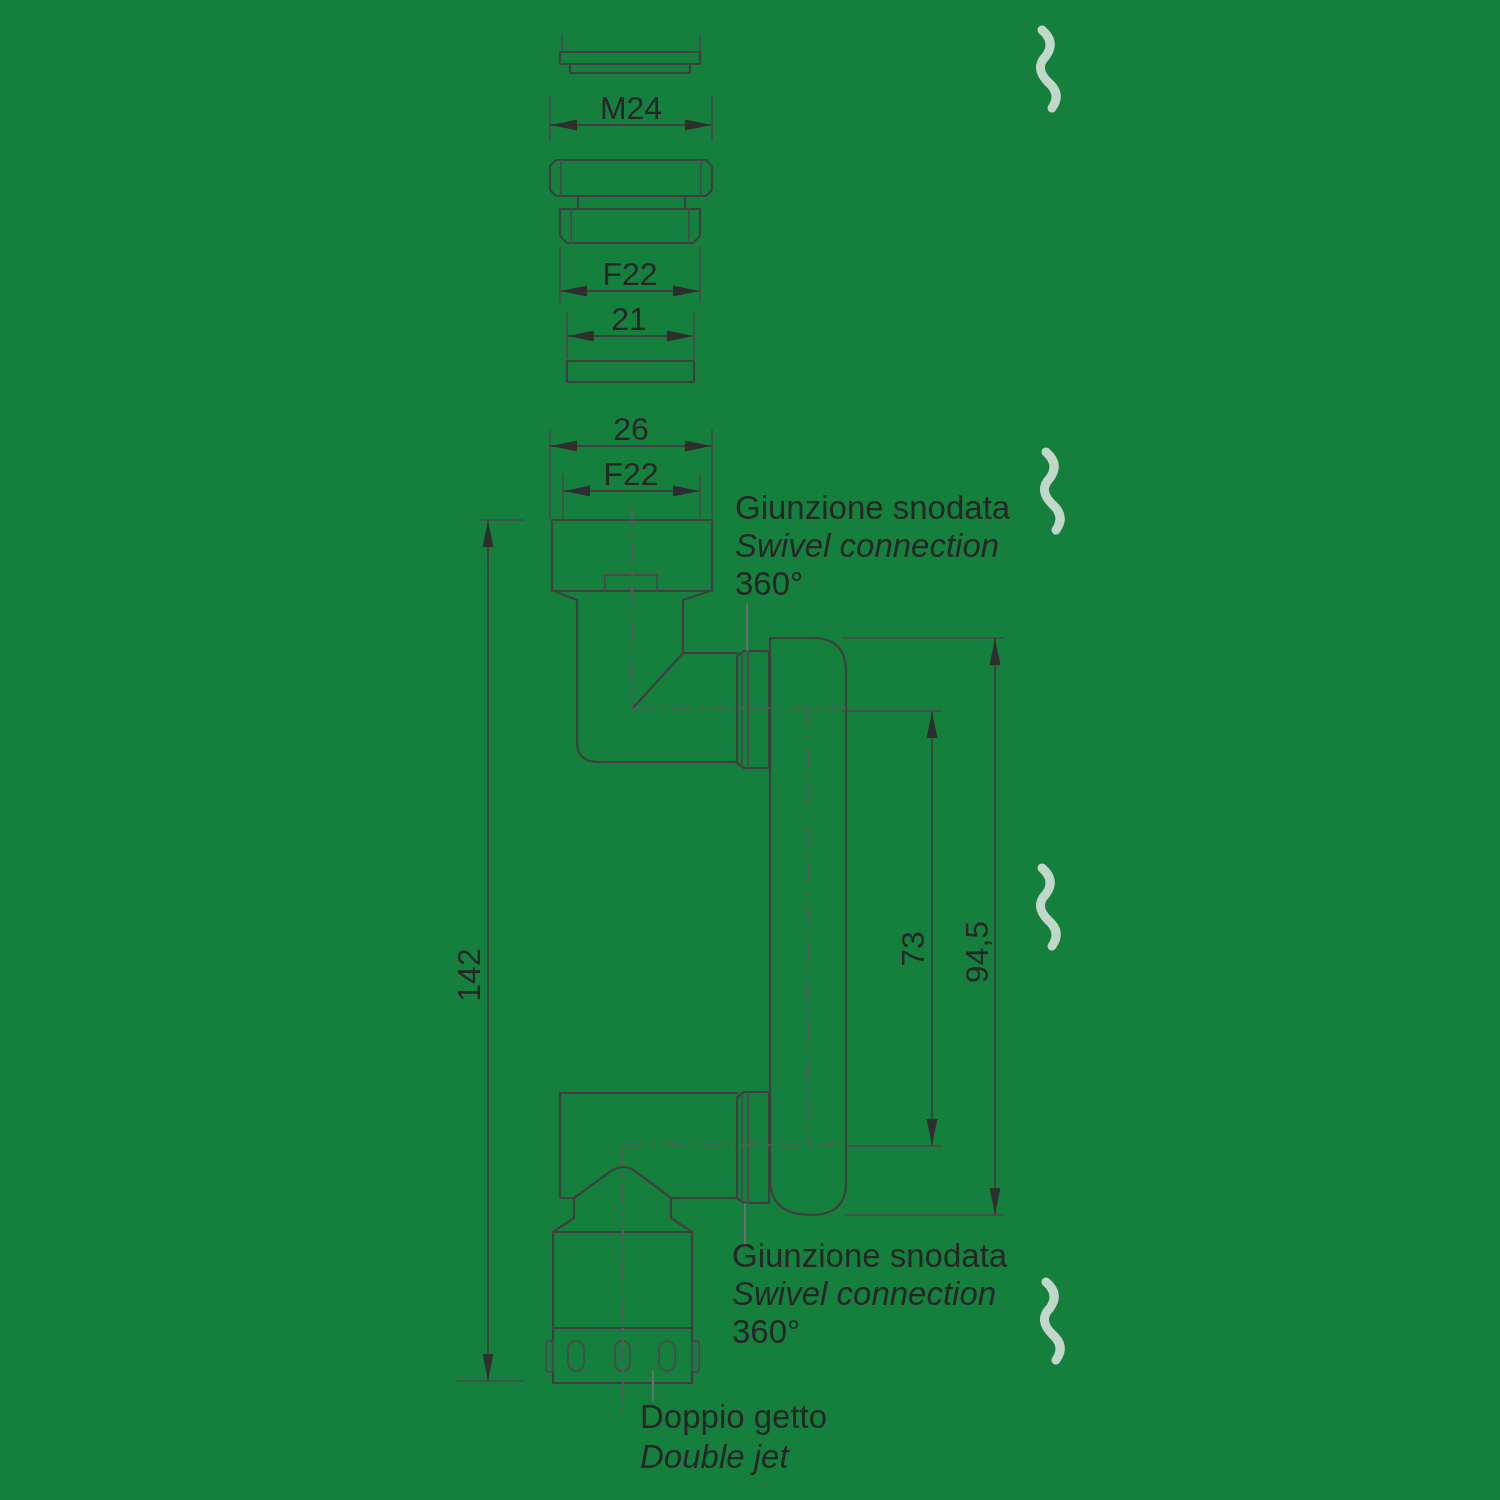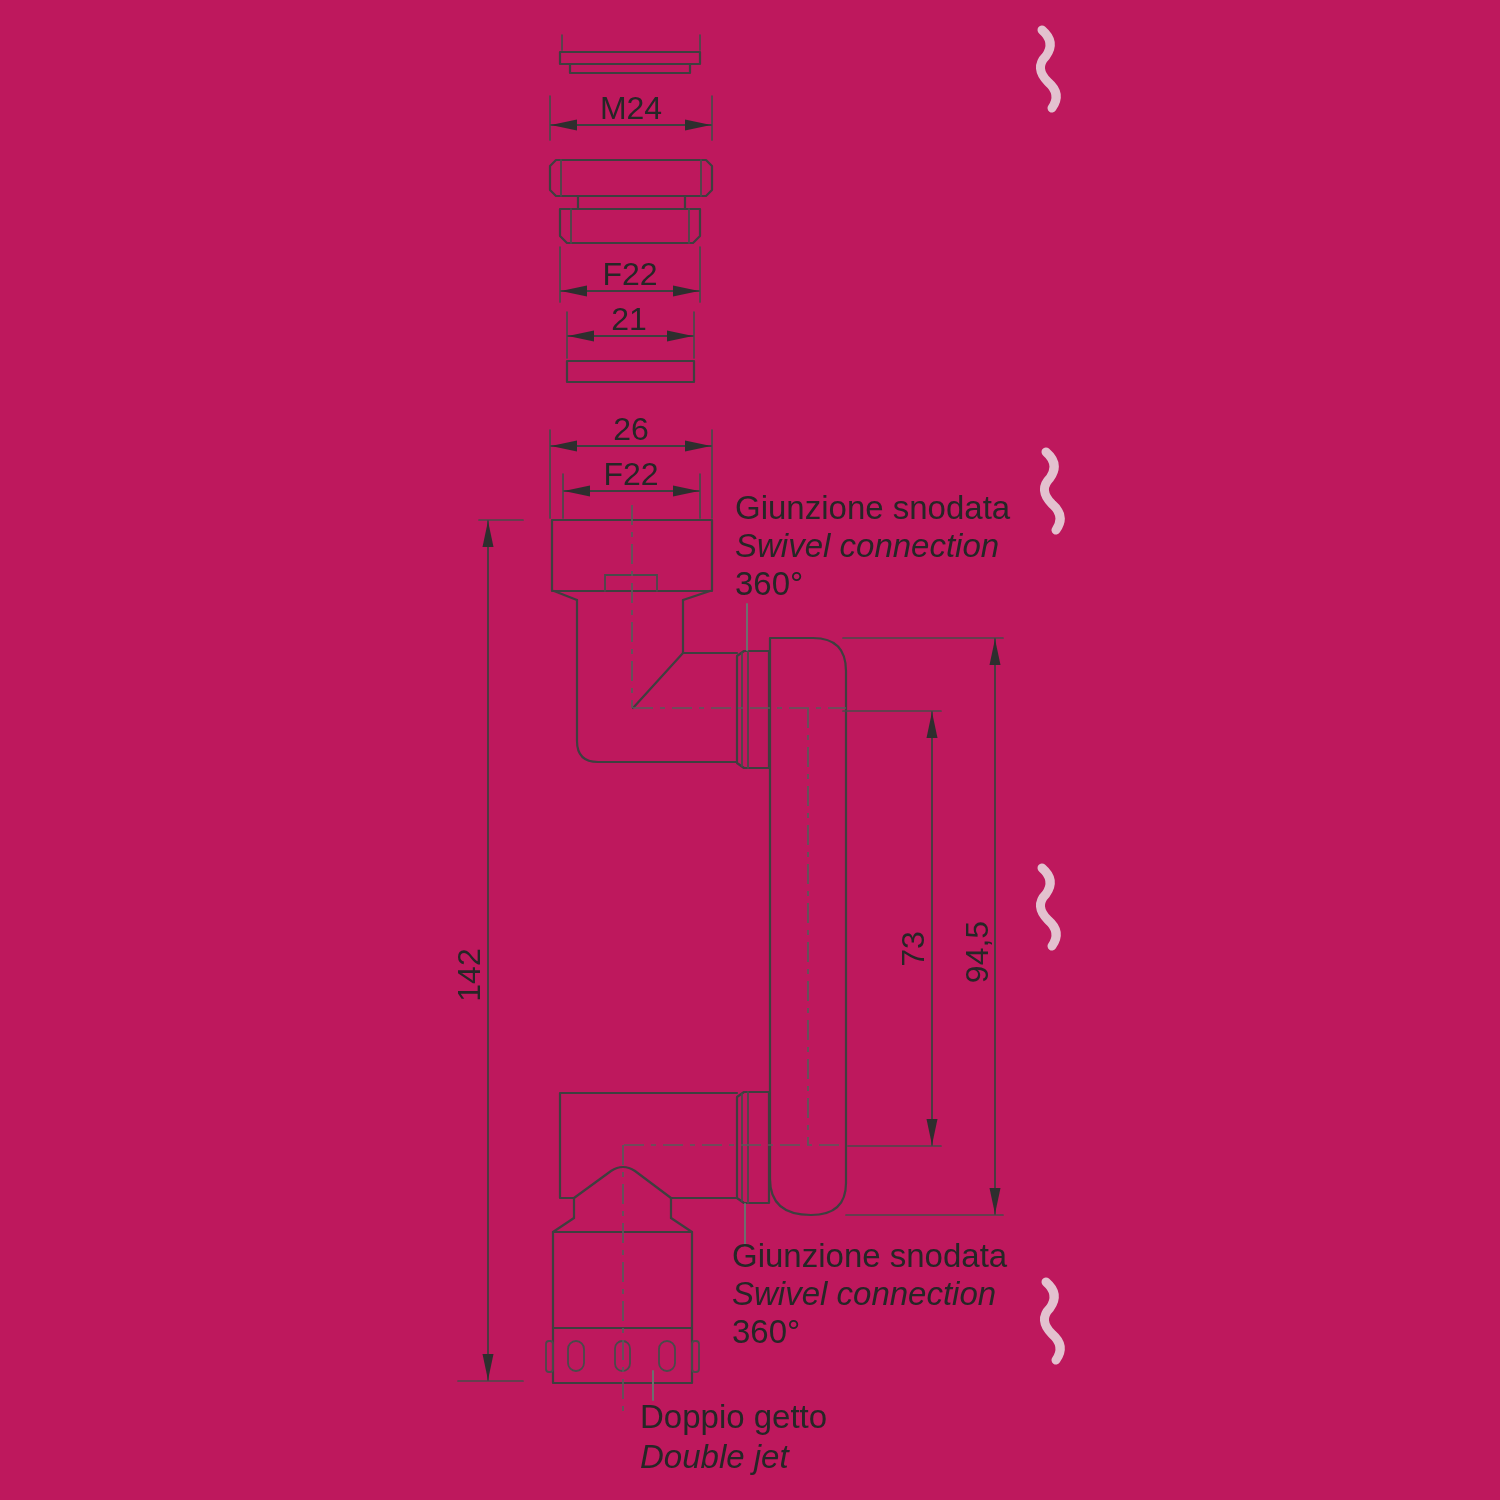"M24" .canvas { background: #be185d -> #15803d }
